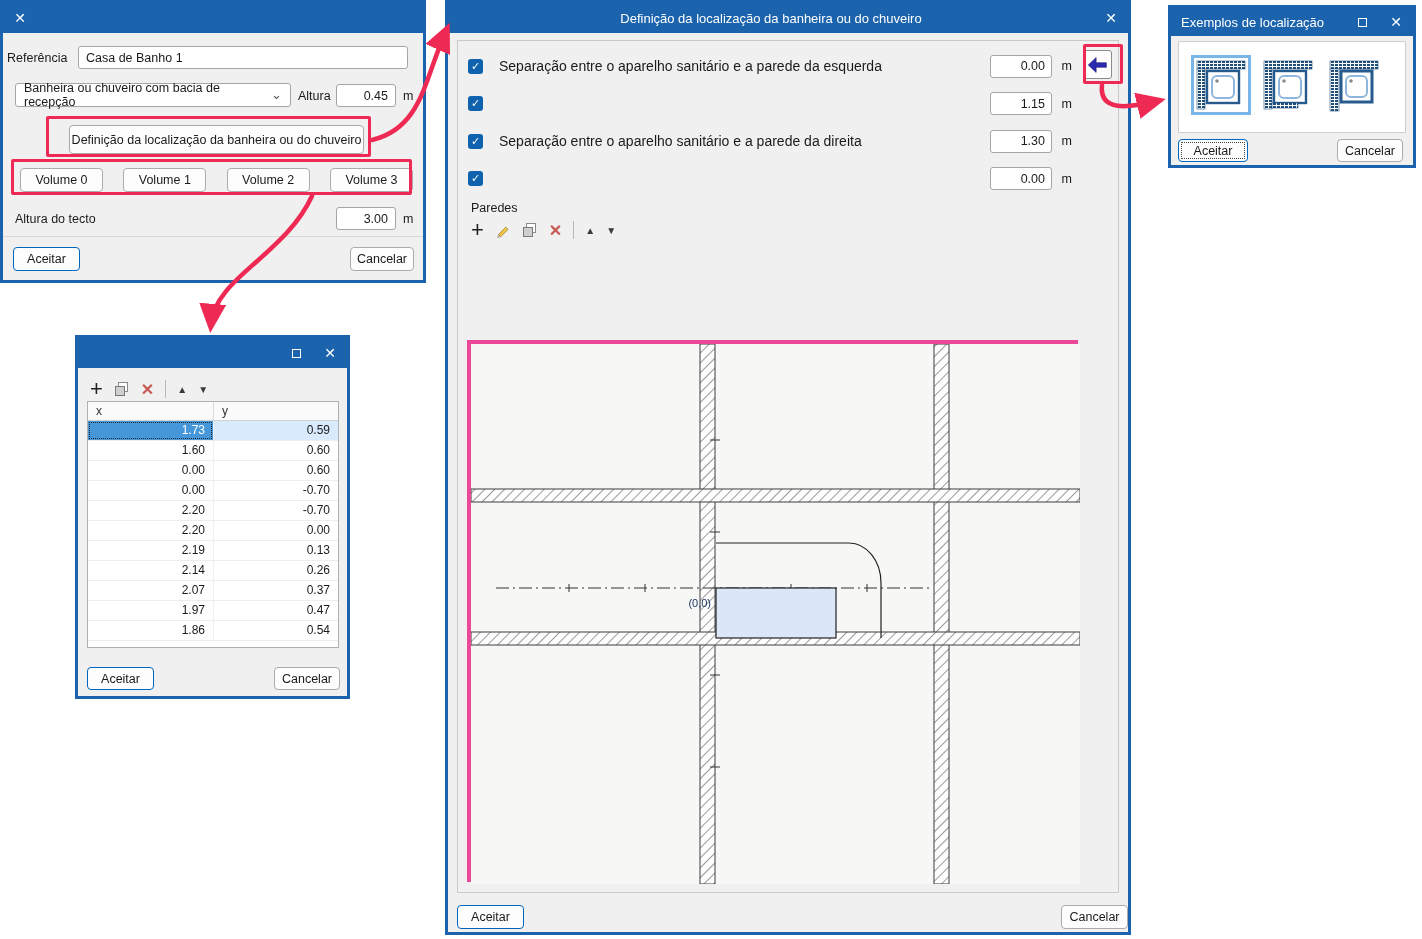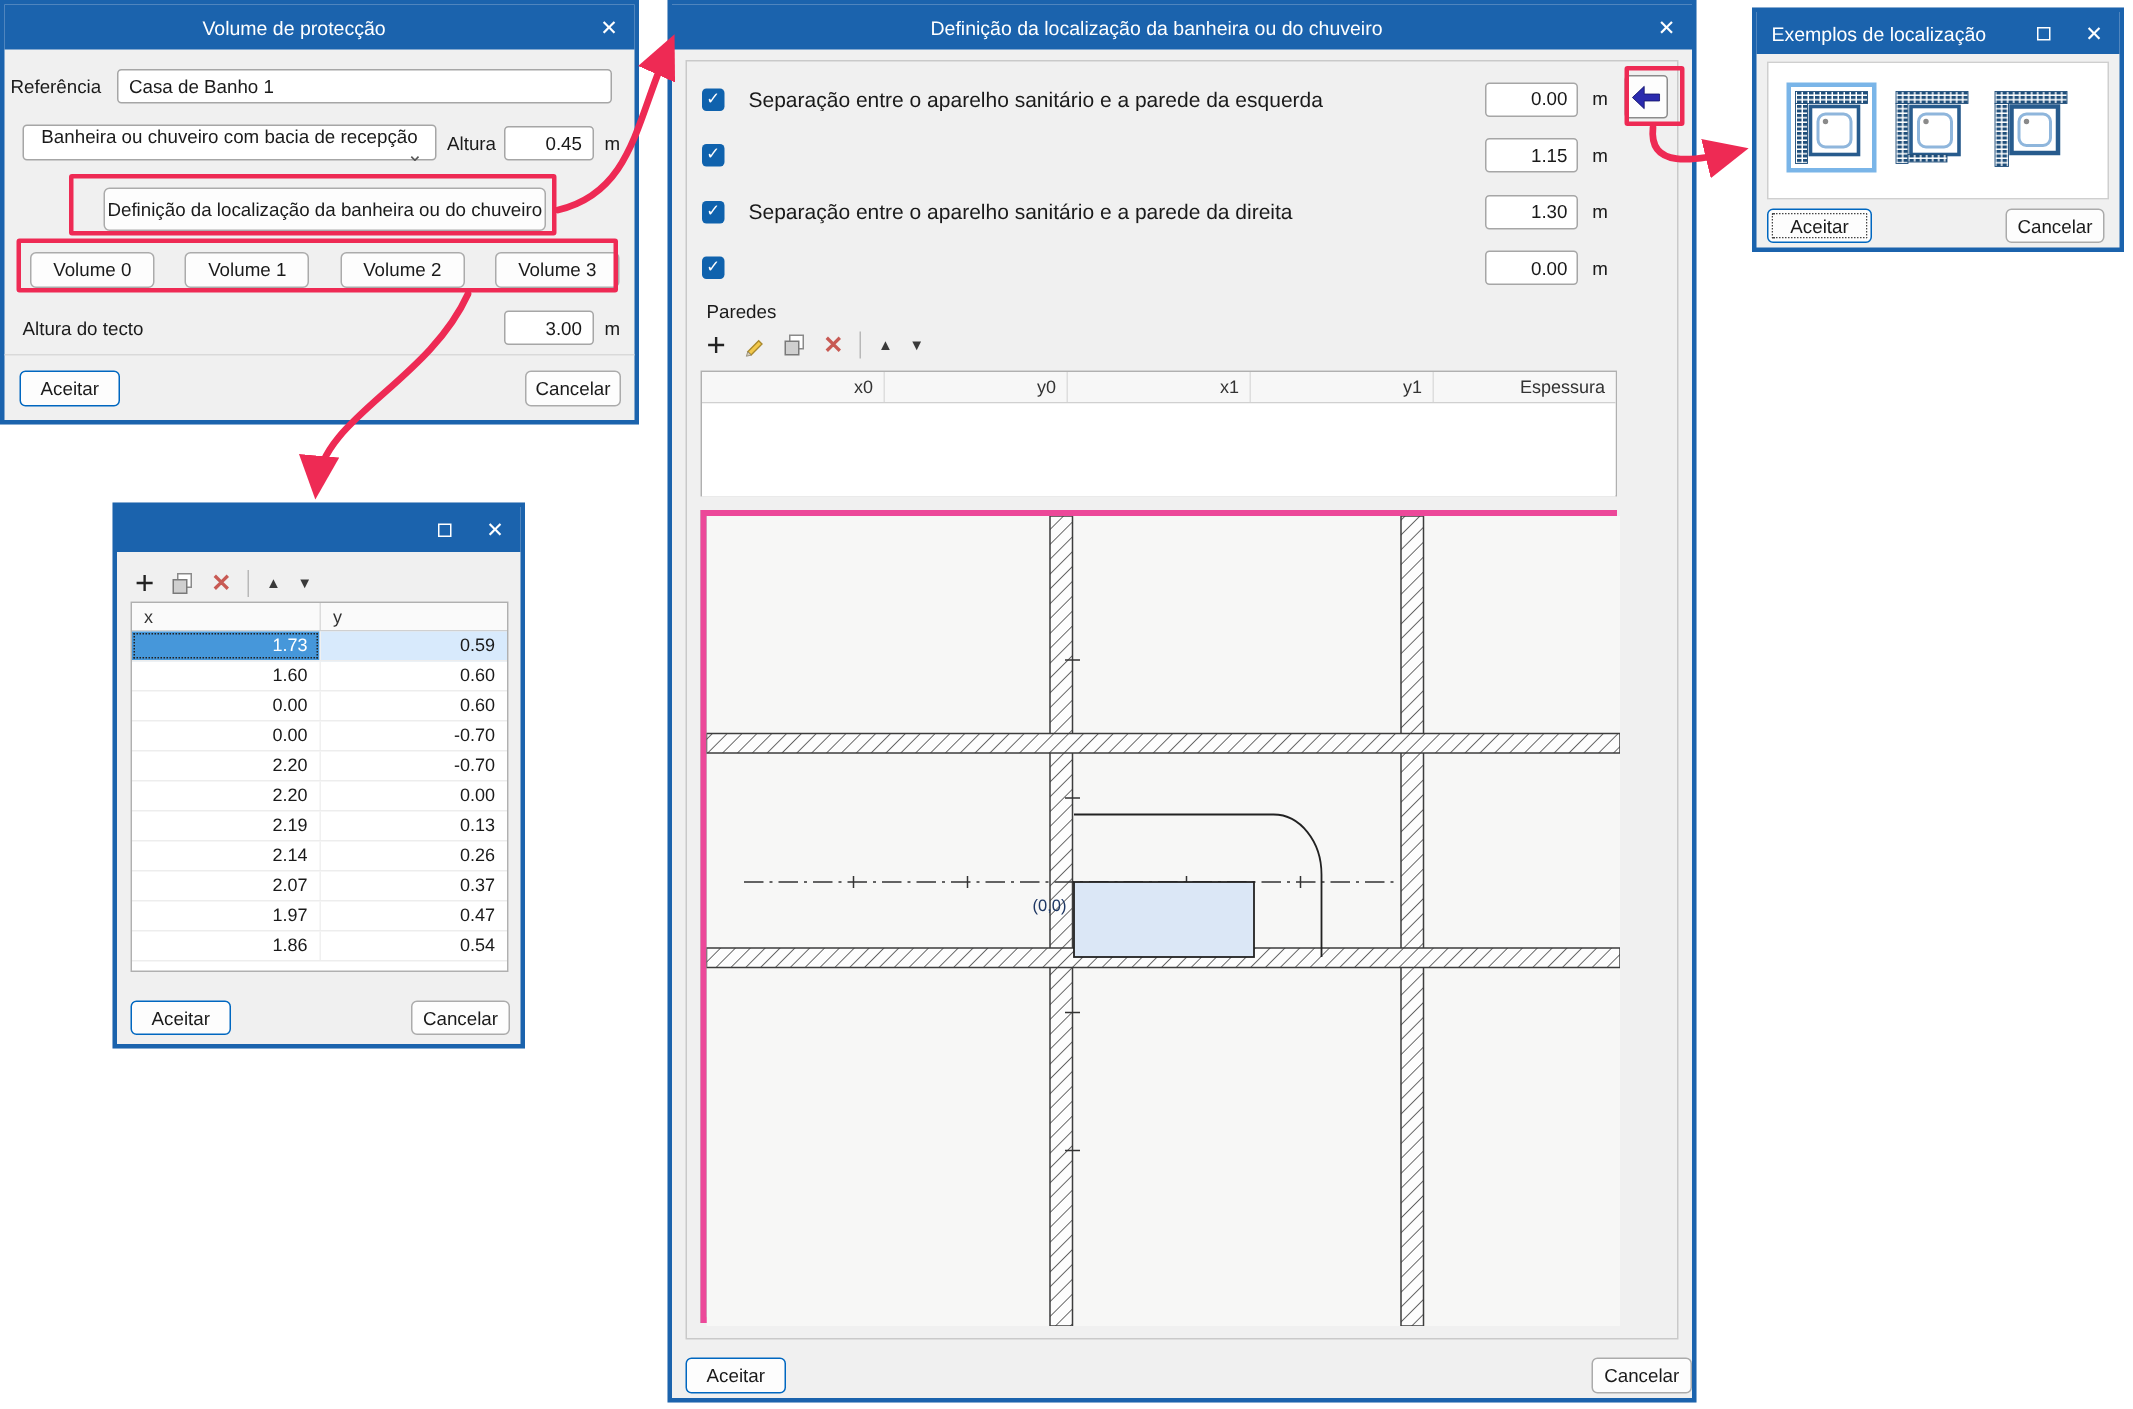"Volume de protecção" span.title-center { html: <span>Volume de protecção</span> -> none }
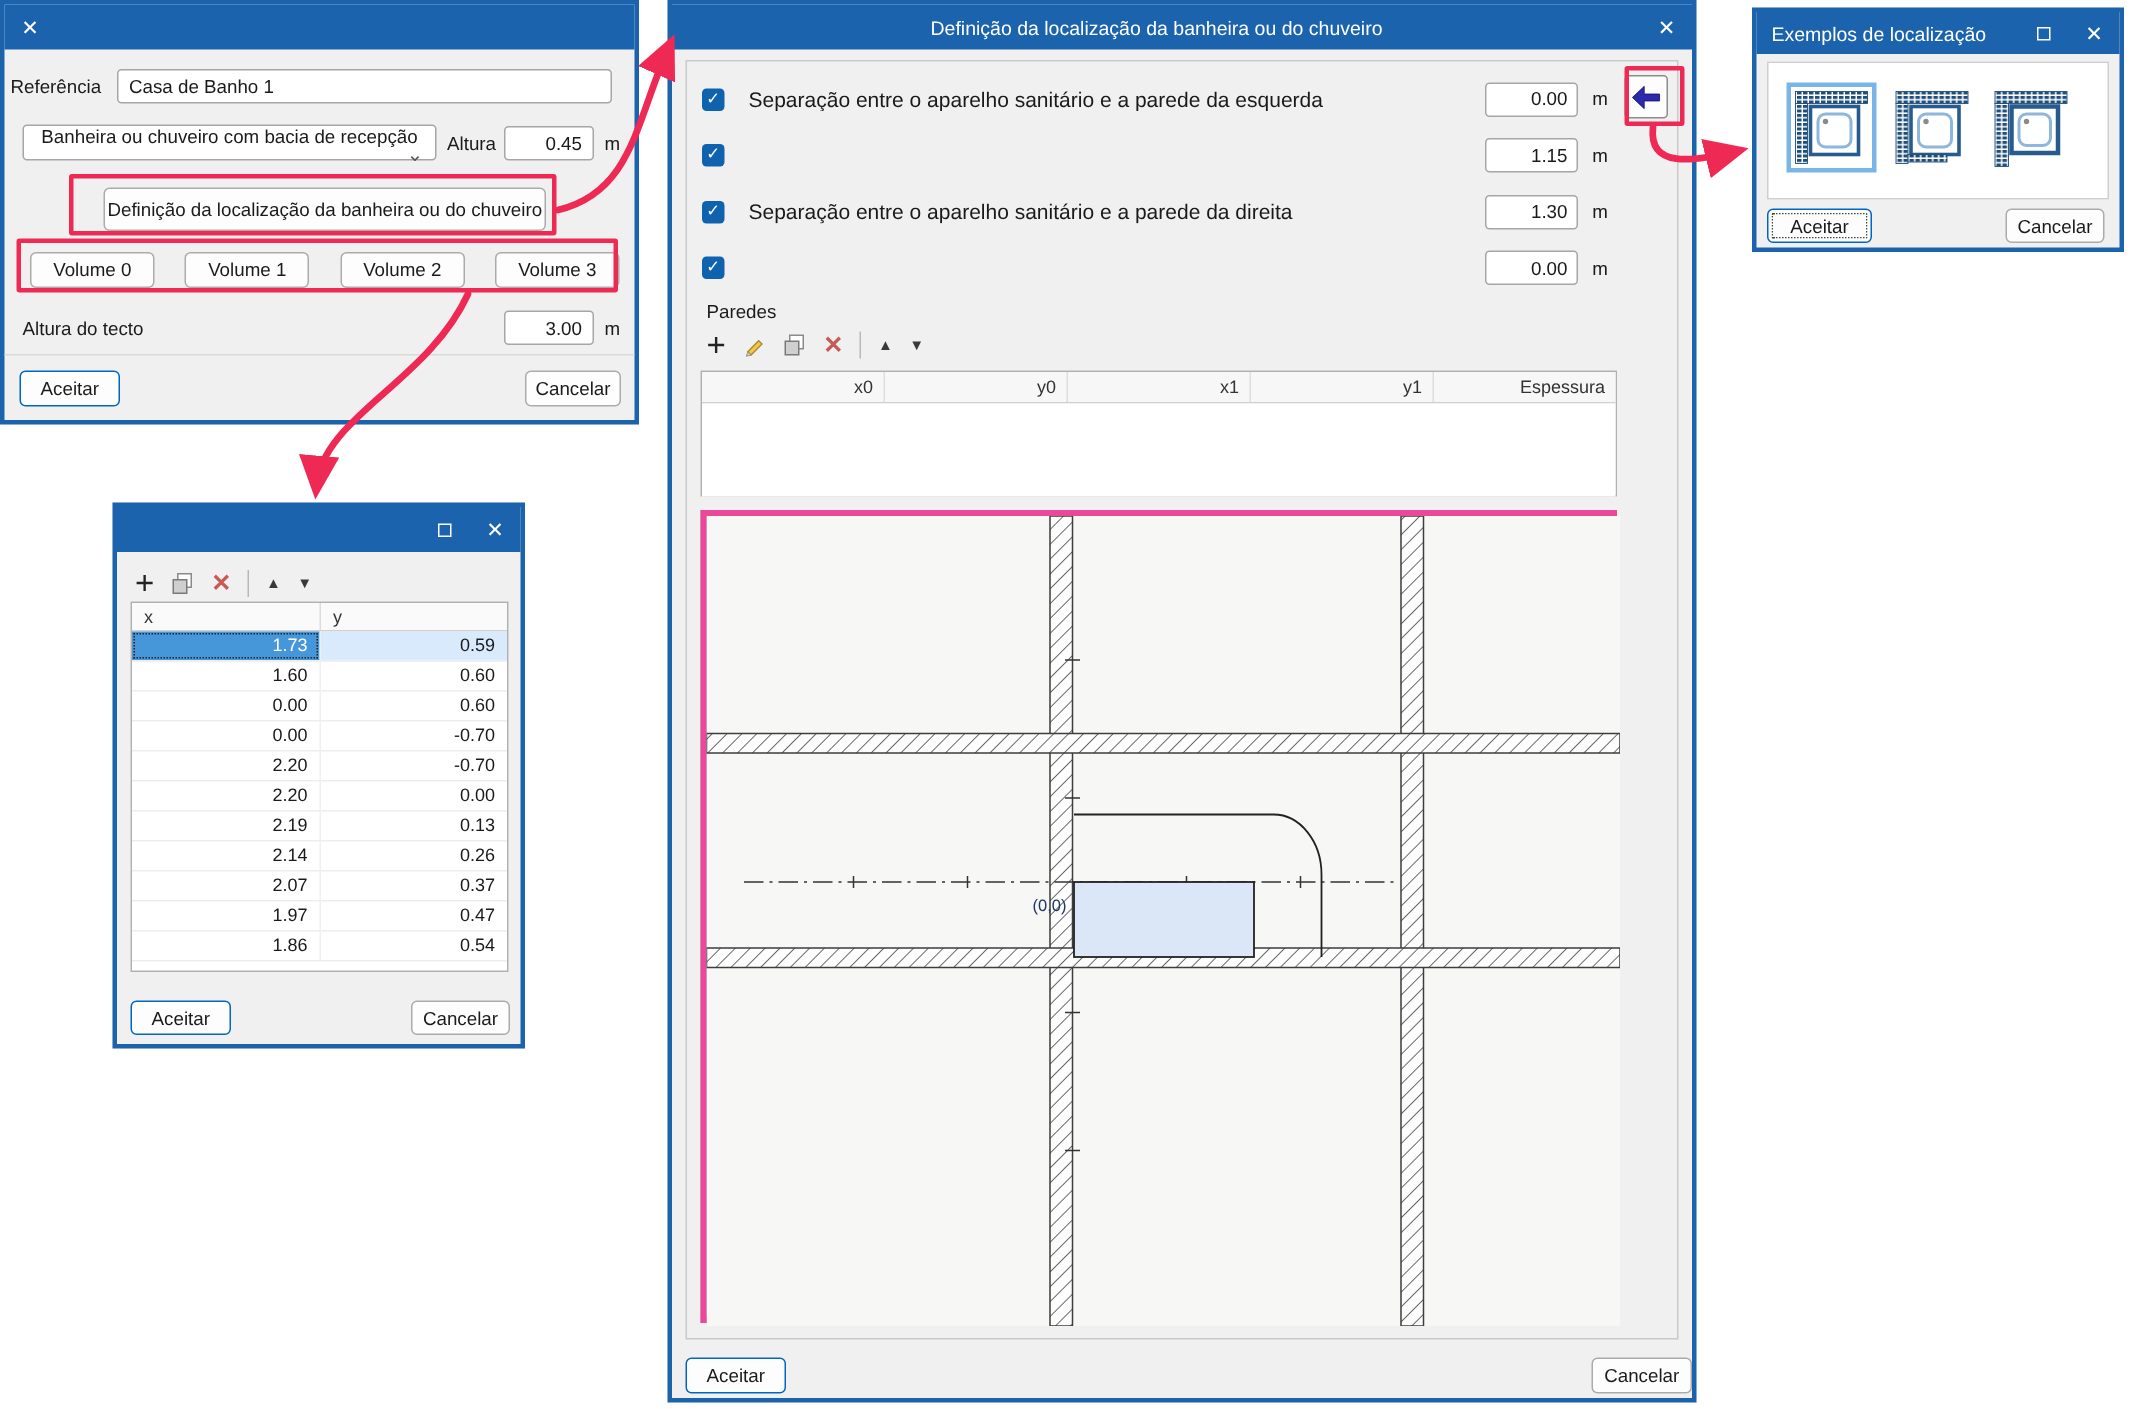"Banheira ou chuveiro com bacia" .select { flex-direction: column -> none }
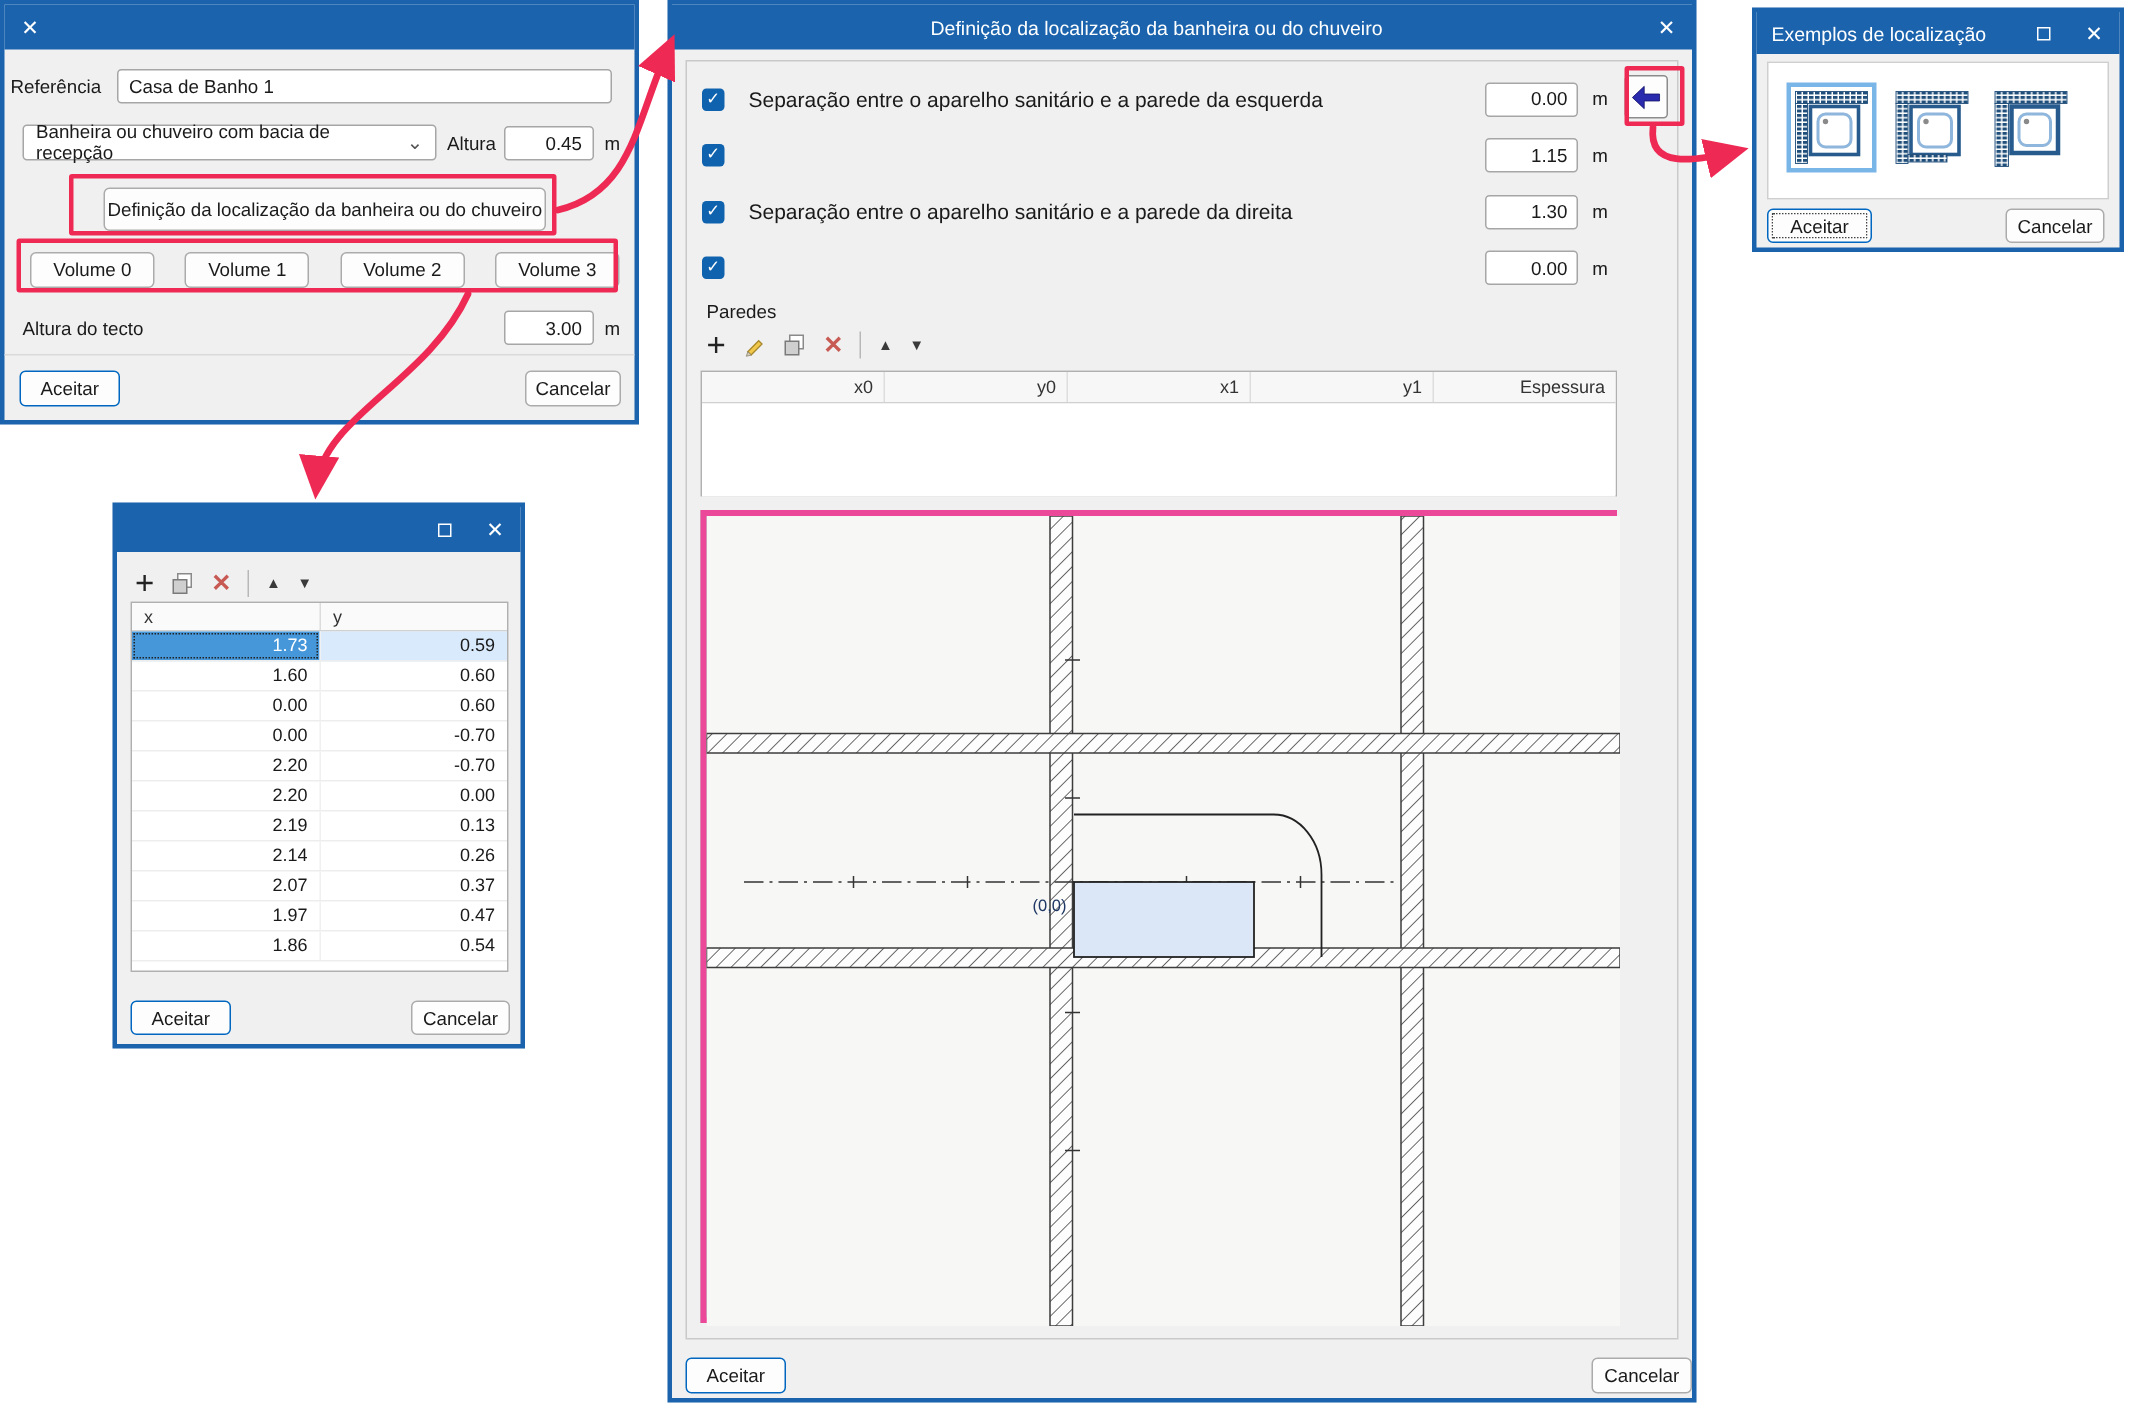"x0" div.wtable { html: <div> <div> <div>x0</div> <div>y0</div> <div>x1</div> <div>y1</div> <div>Espessura</div> </div> <div></div> </div> -> none }
